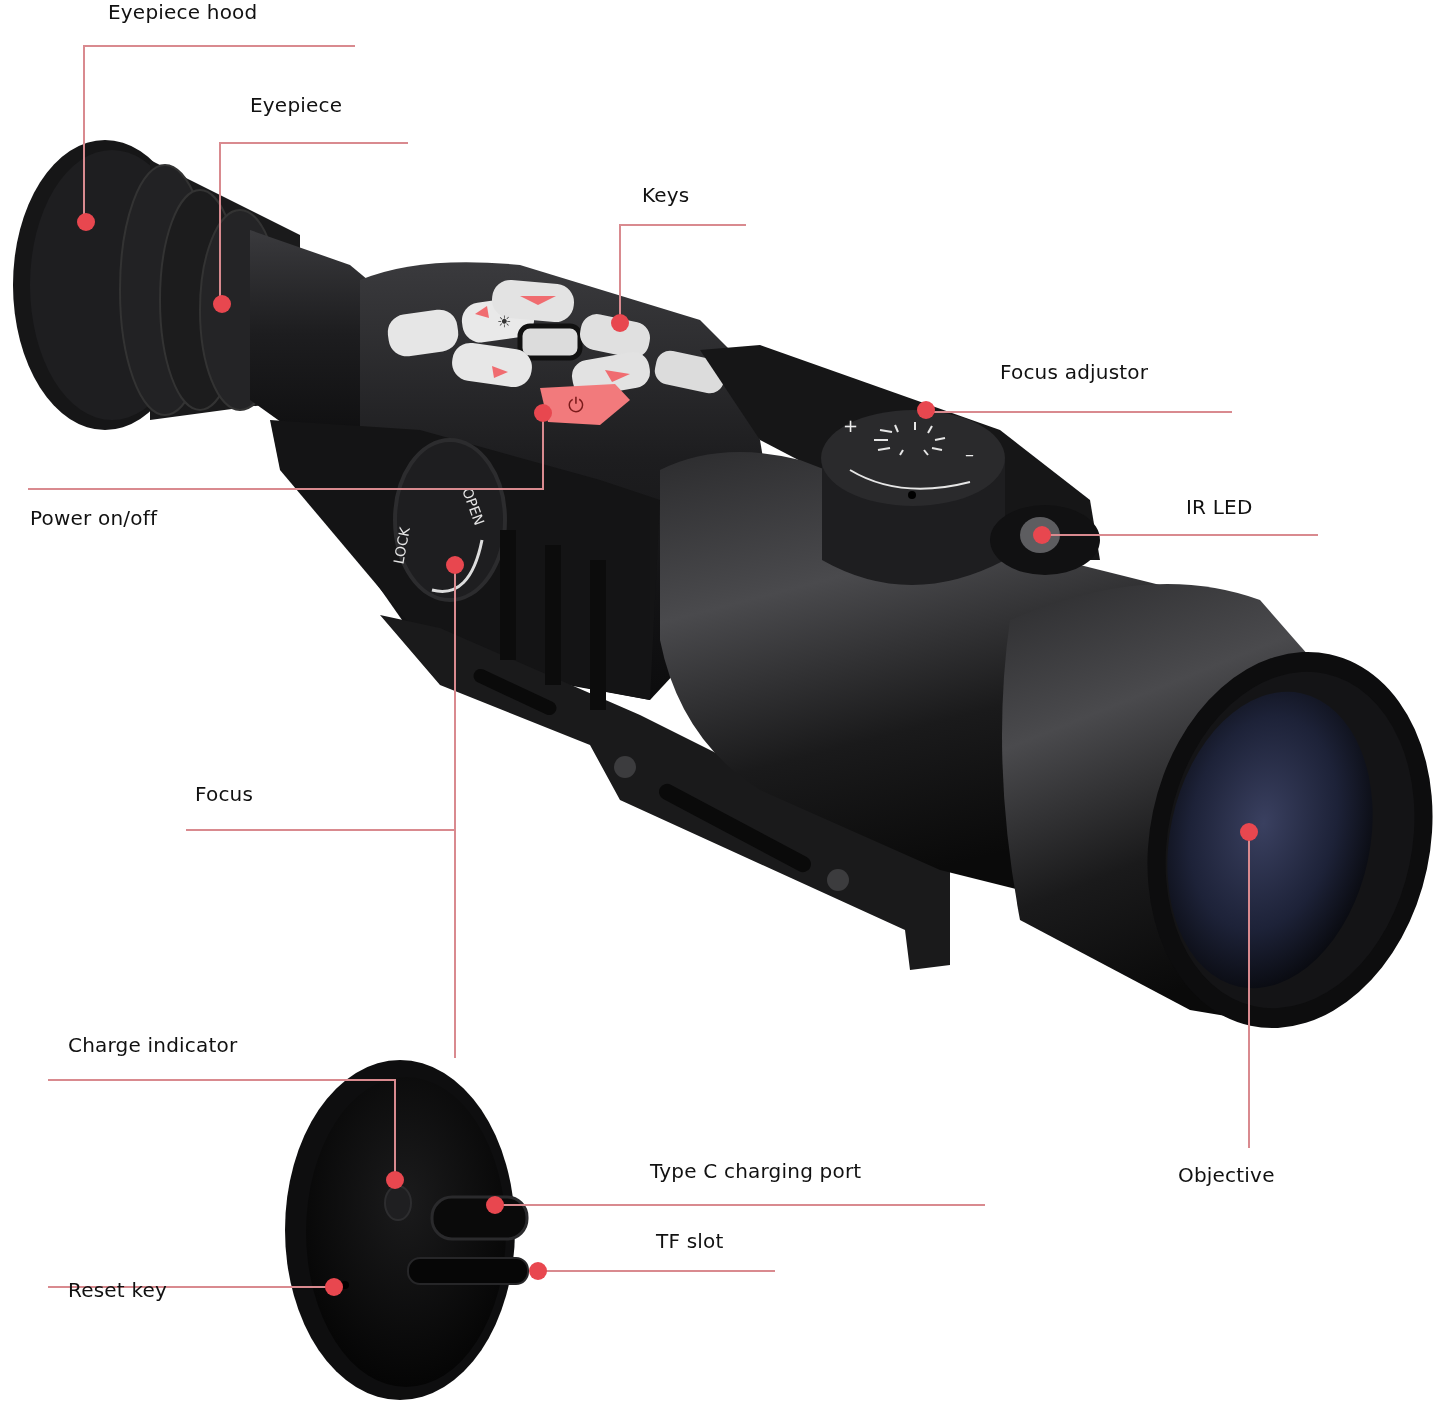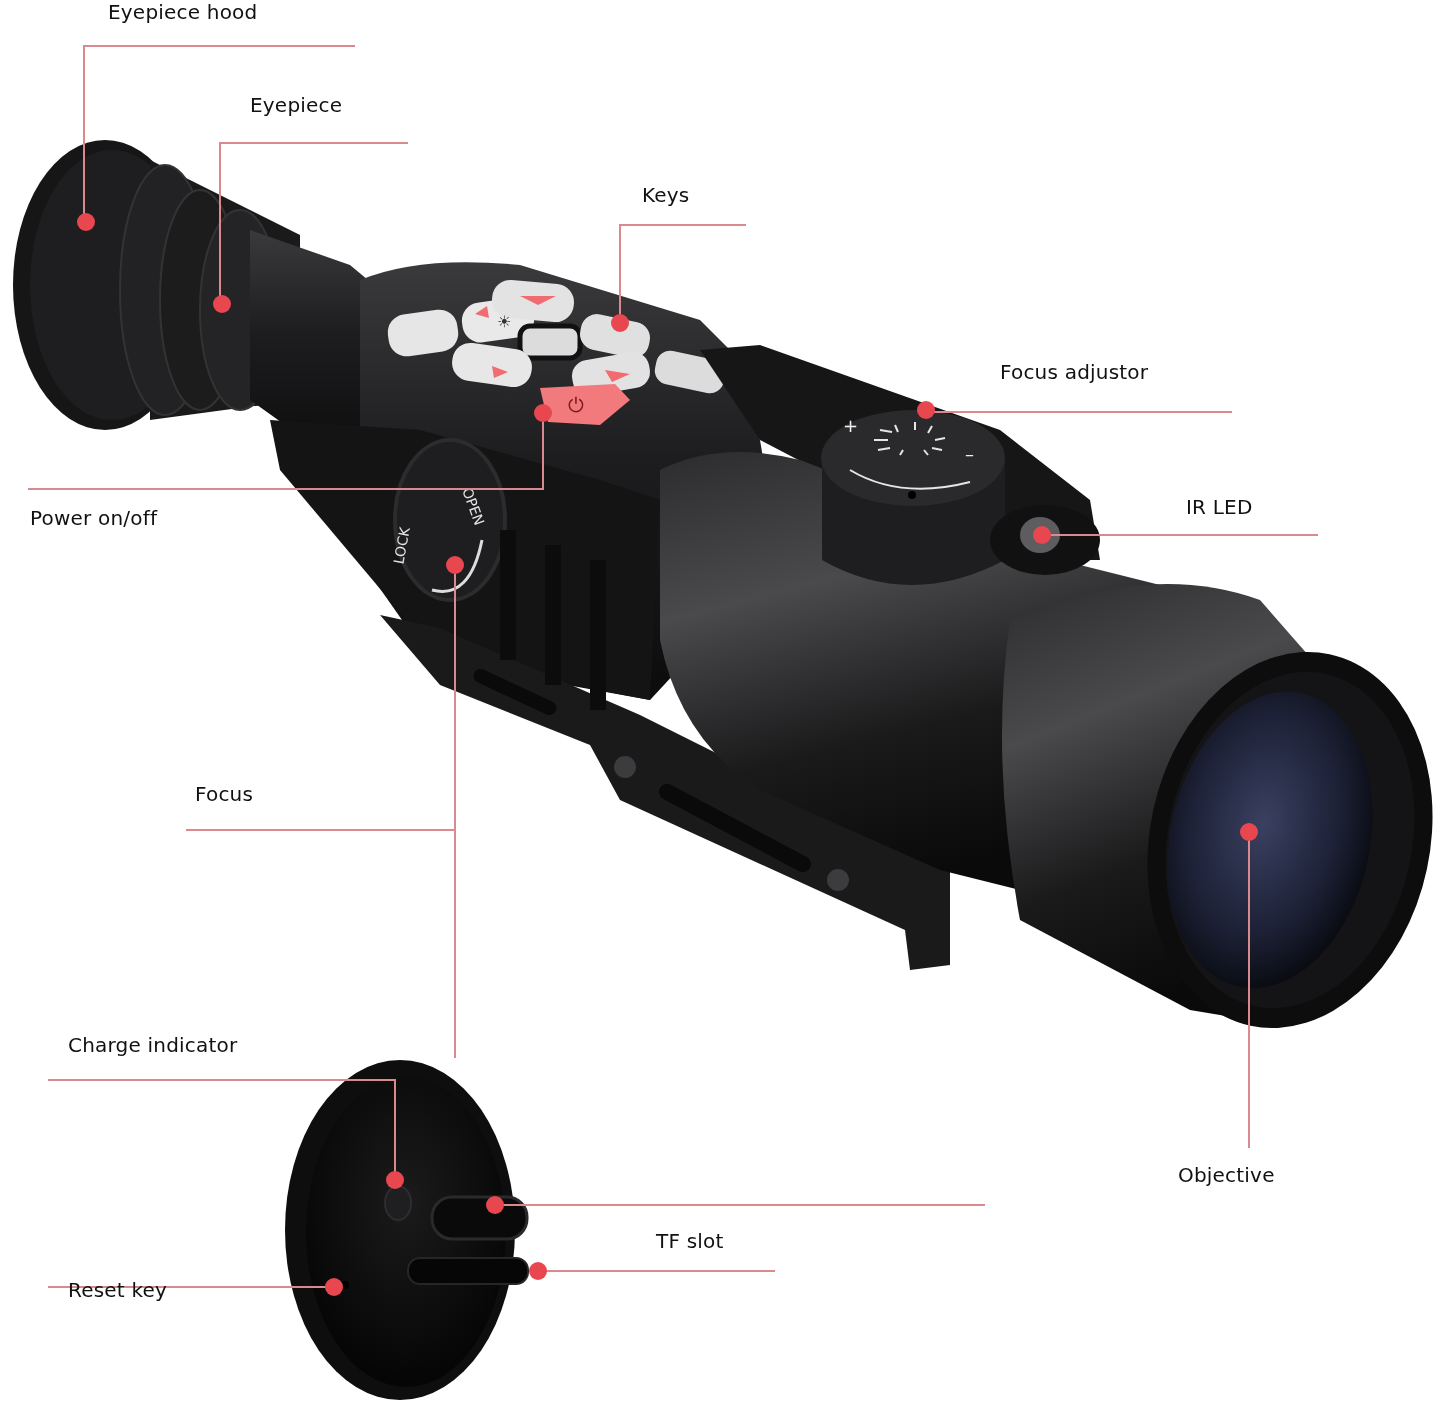"Type C charging port" div.label { html: none -> <div>Type C charging port</div> }
